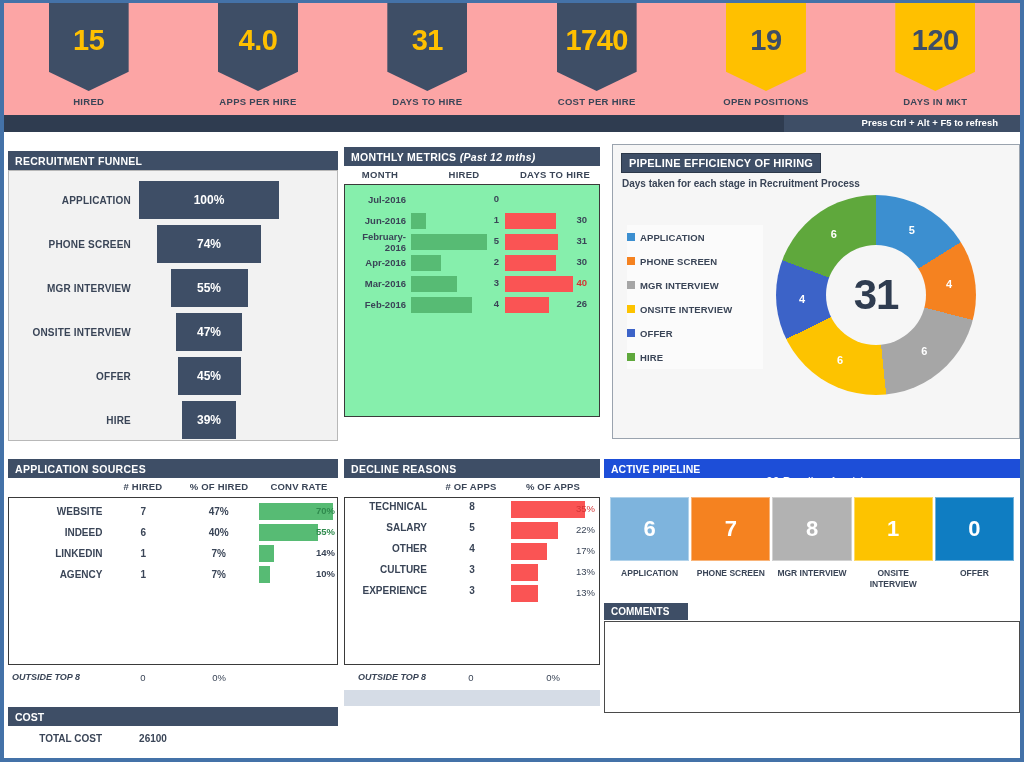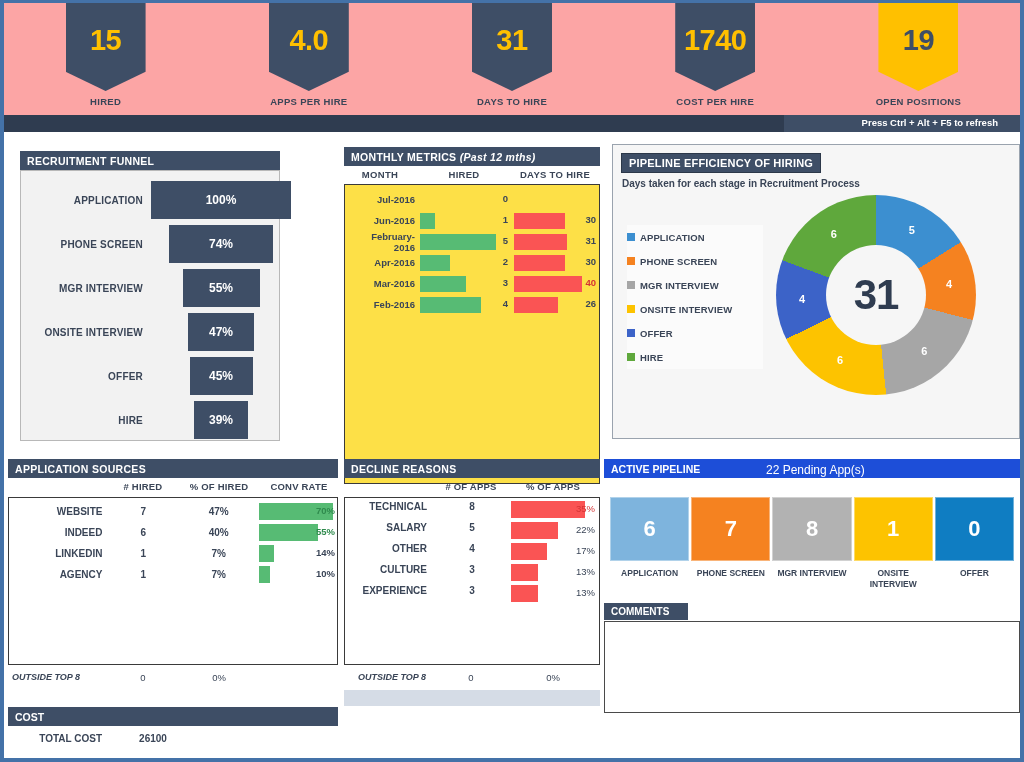"120" div.kpi-cell { html: none -> <div> <div> <span>120</span> </div> <div>DAYS IN MKT</div> </div> }
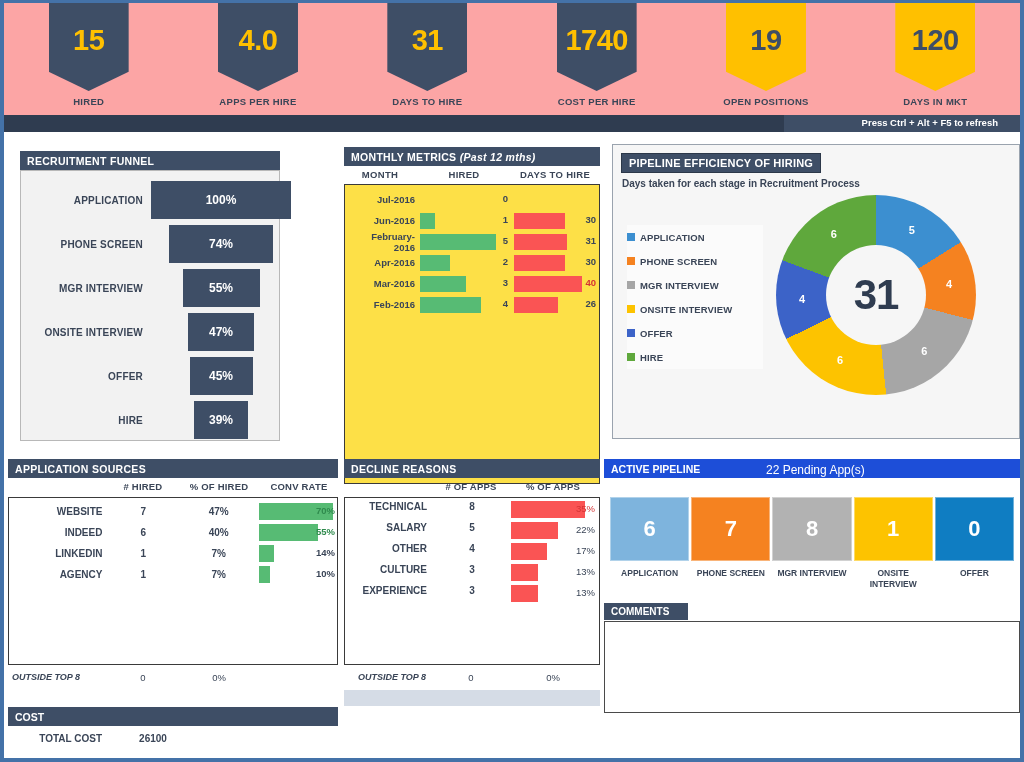"RECRUITMENT FUNNEL" #funnel-panel { left: 16px -> 4px; width: 260px -> 330px }
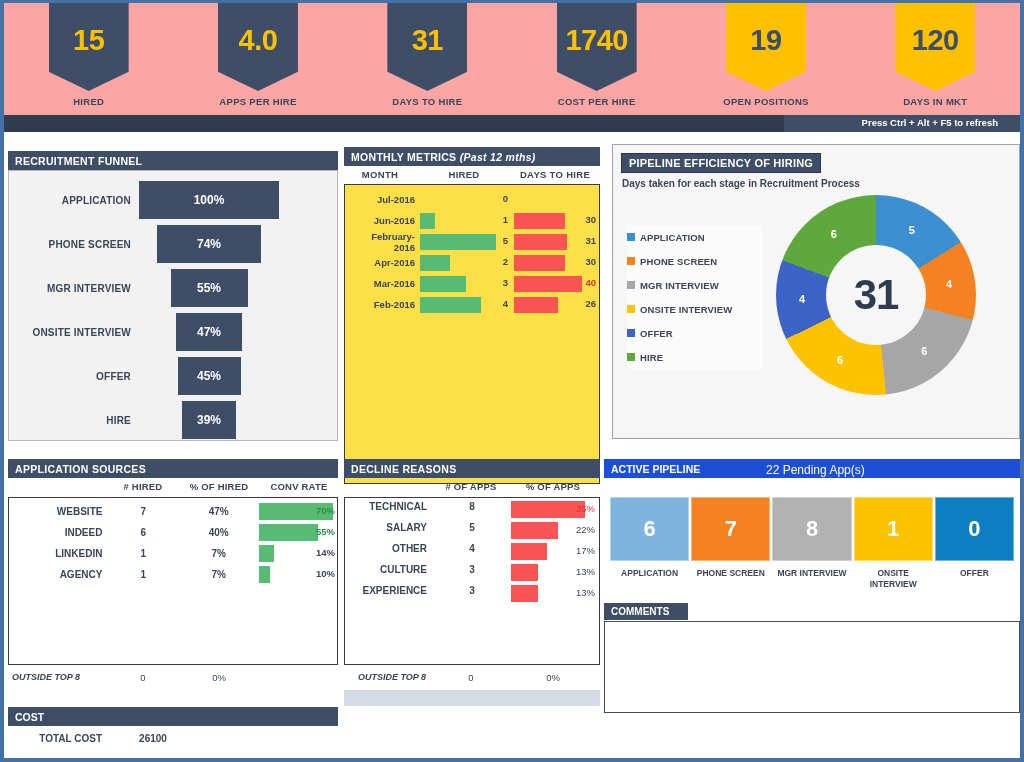"Jul-2016" #monthly-body { background: #fde047 -> #86efac; height: 300px -> 233px; padding-left: 9px -> none }
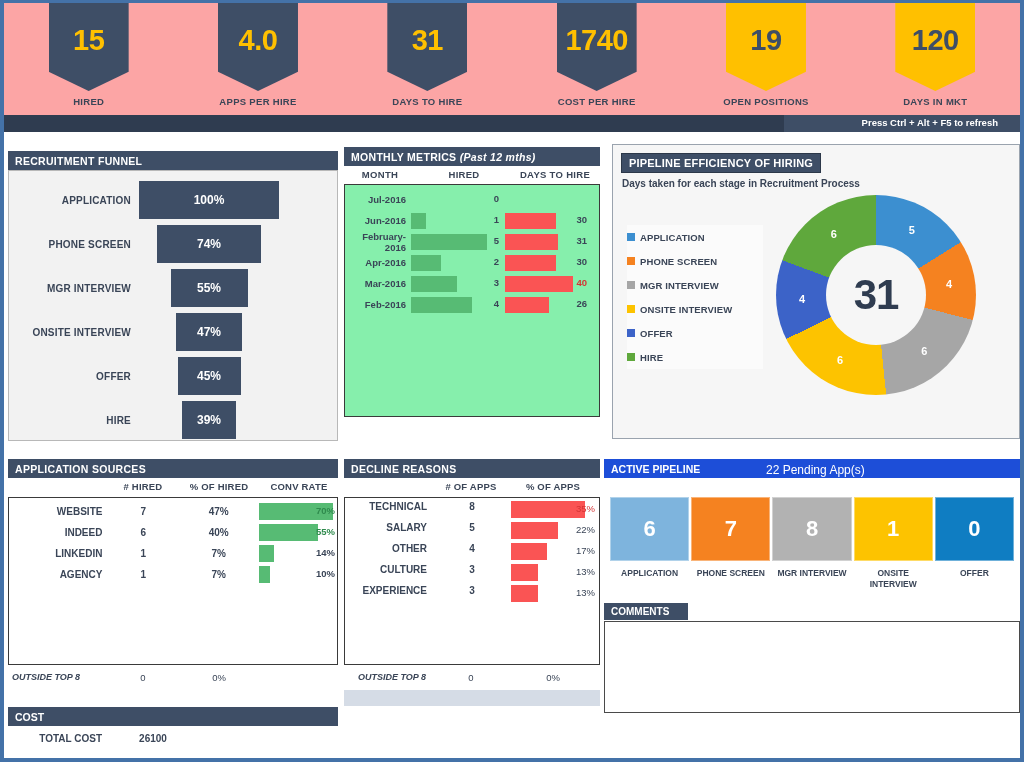"22 Pending App(s)" #active-title .t-mid { top: 4px -> 16px }
